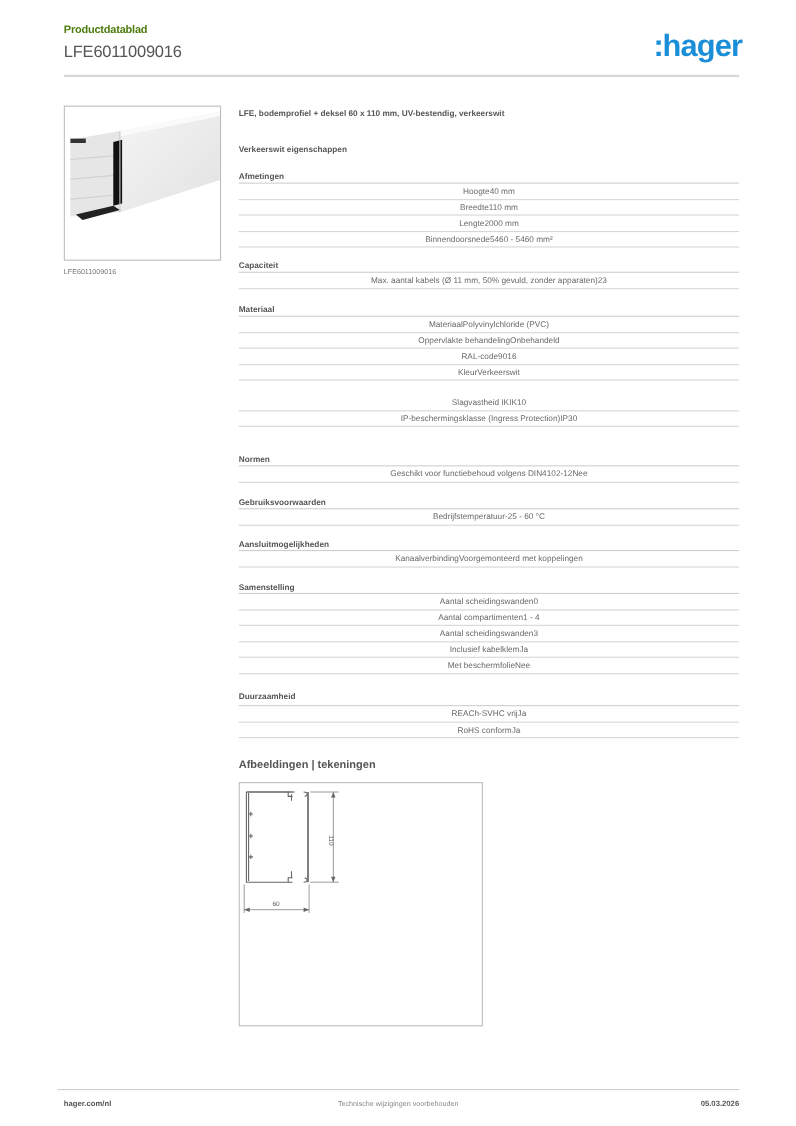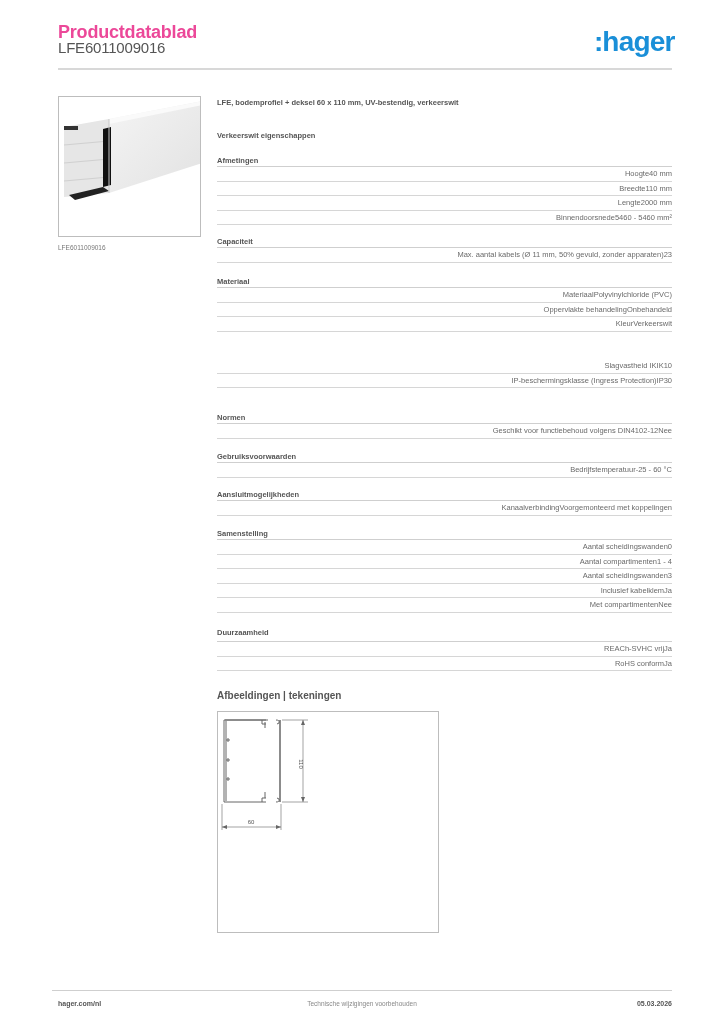"Productdatablad" .header-title { color: #ec4899 -> #4d7c0f; font-size: 18px -> 10px }
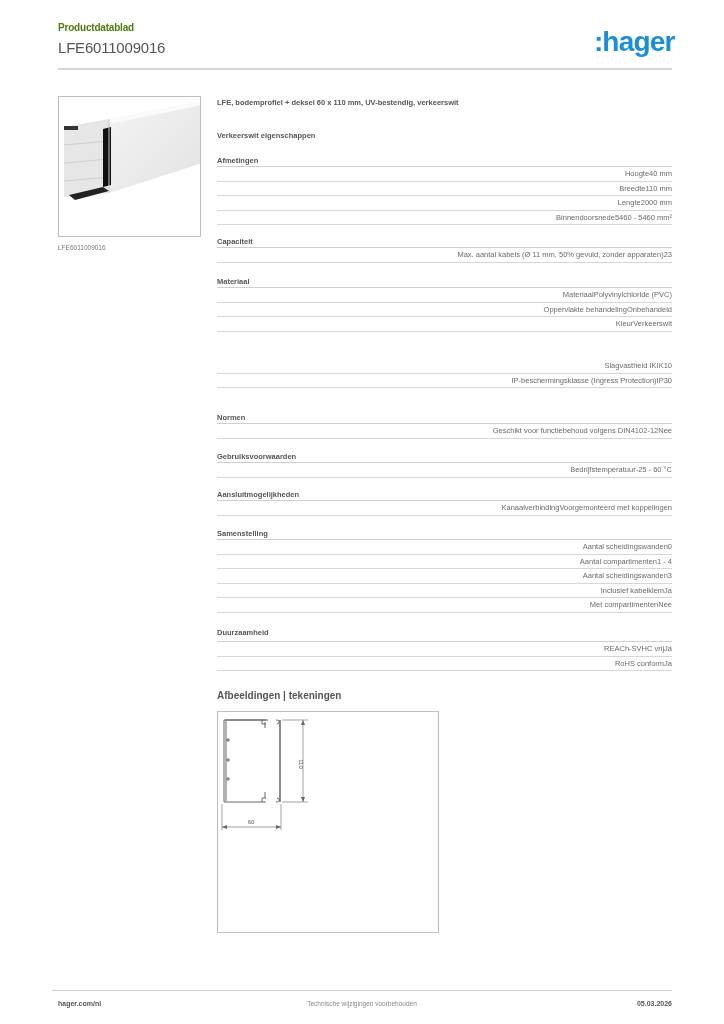"Hoogte" .row { justify-content: flex-end -> center }
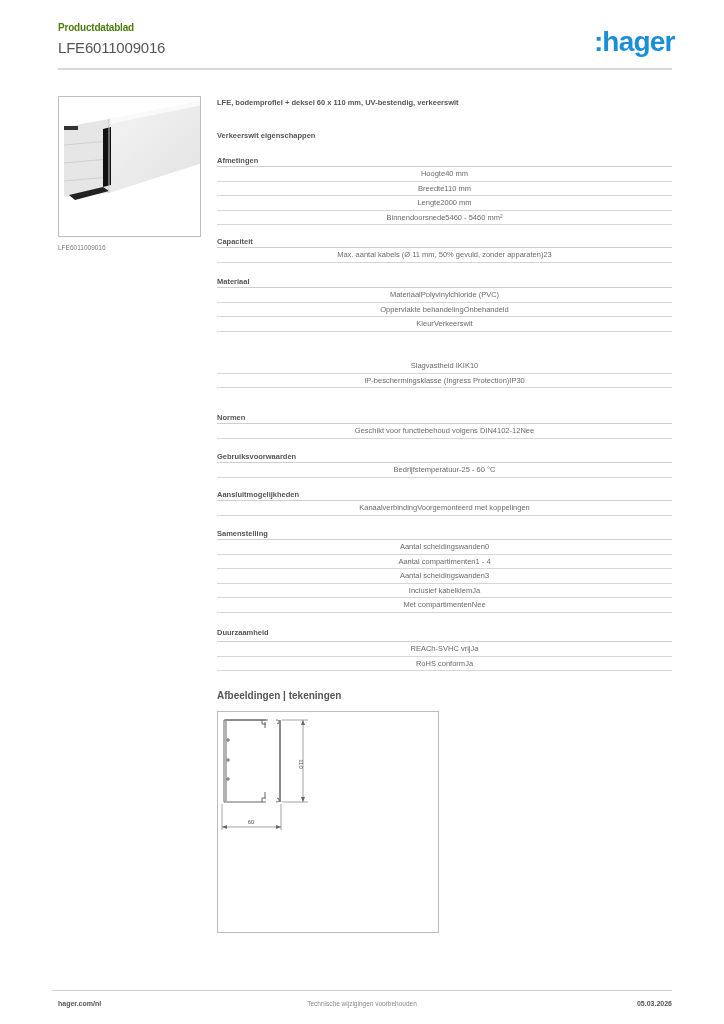"RAL-code" div.row { html: none -> <div> <span>RAL-code</span> <span>9016</span> </div> }
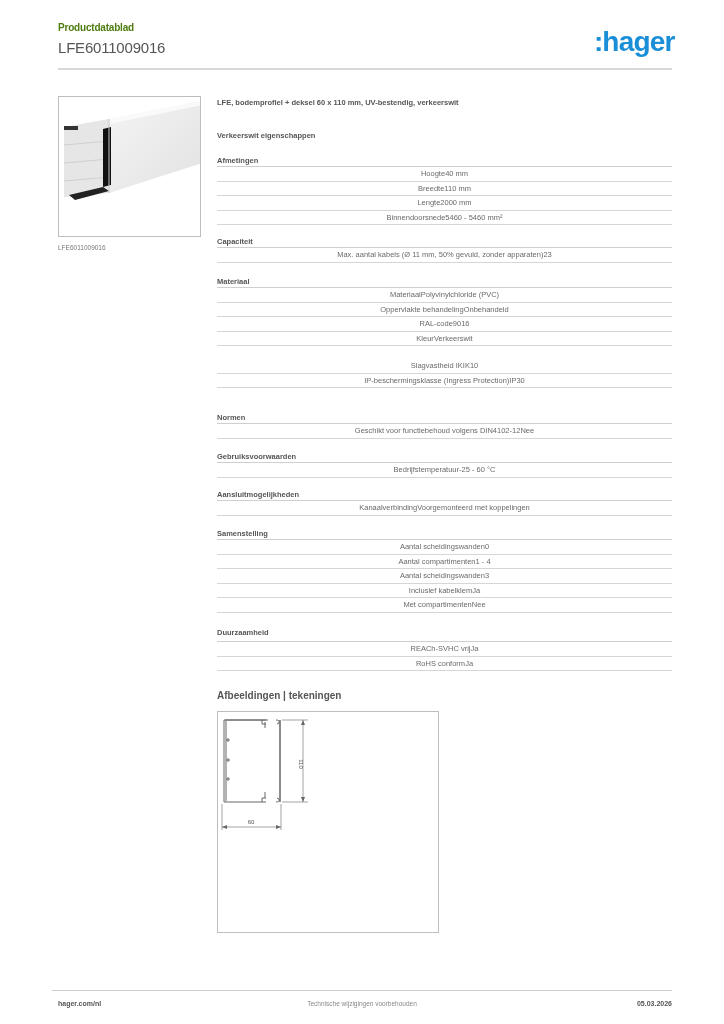"Met compartimenten" span { text: compartimenten -> beschermfolie }
